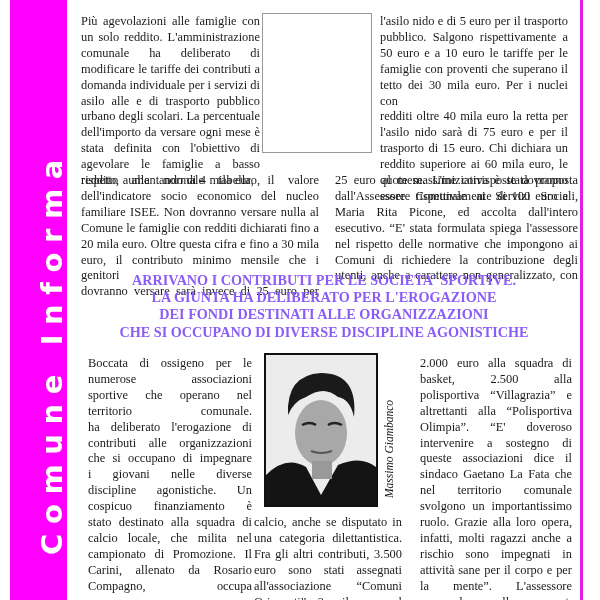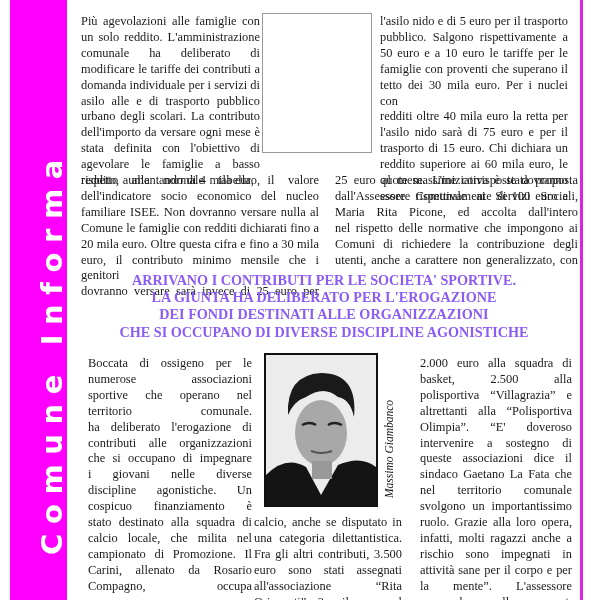"urbano degli scolari. La contributo" span.justify-line { text: contributo -> percentuale }
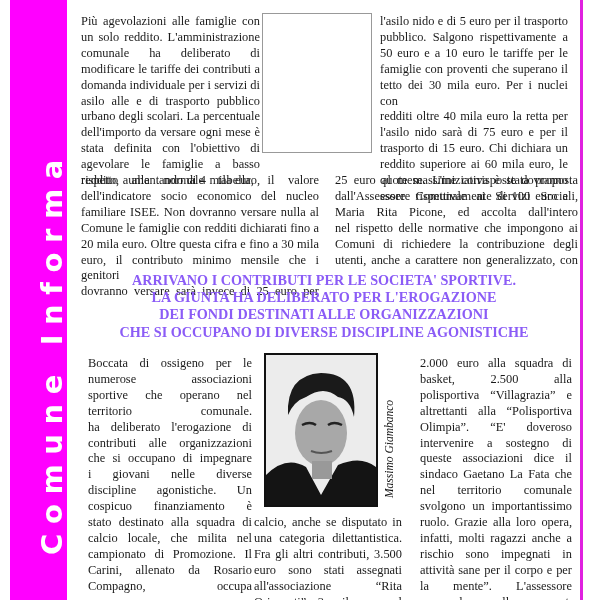"esecutivo. “E' stata formulata spiega" span.justify-line { html: none -> <span>esecutivo. “E' stata formulata spiega l'assessore</span> }
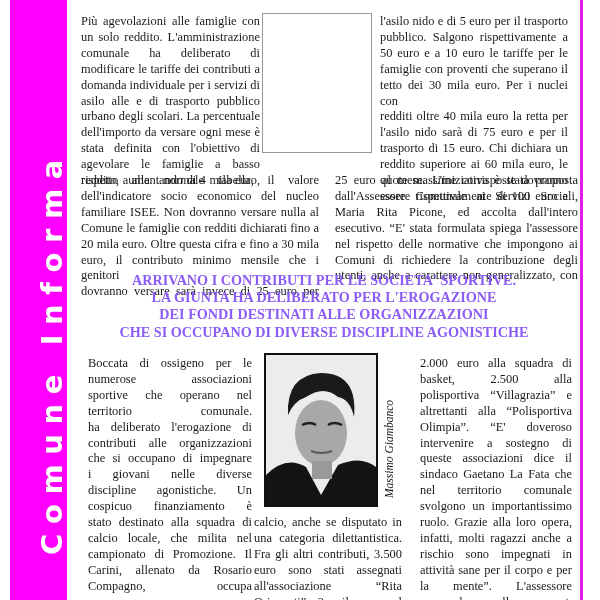"all'associazione “Rita" span.justify-line { text: Rita -> Comuni }
